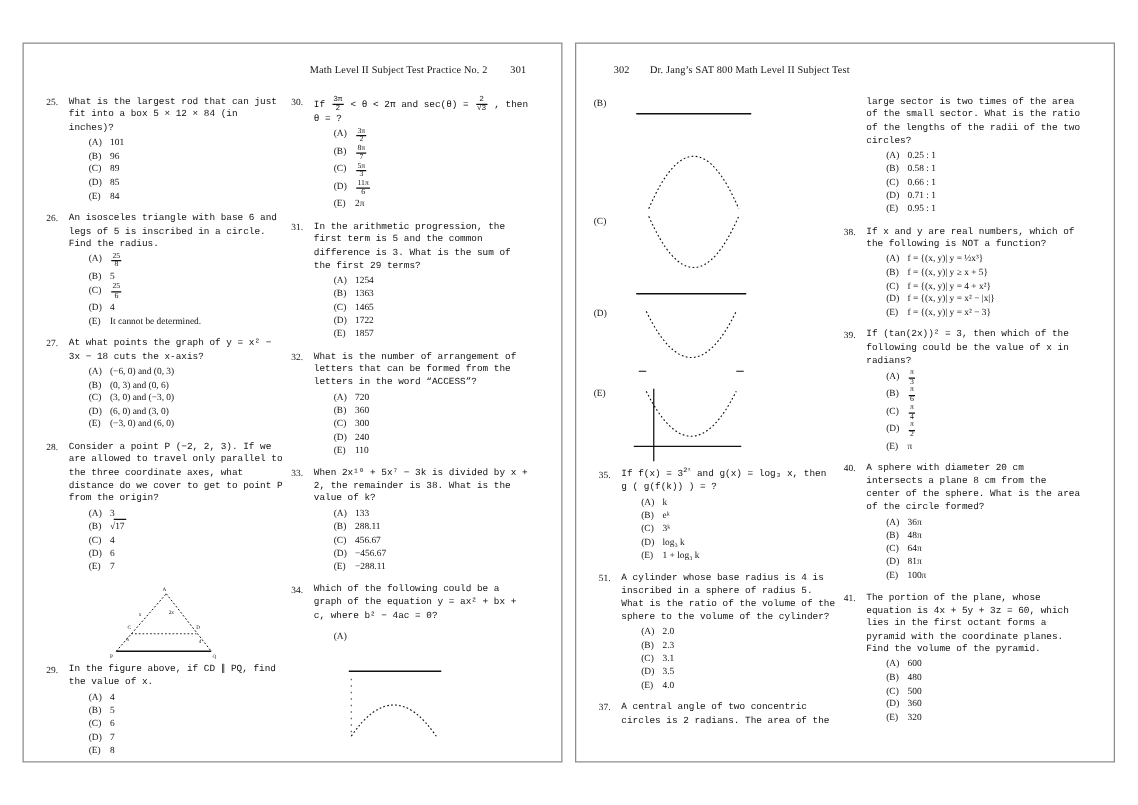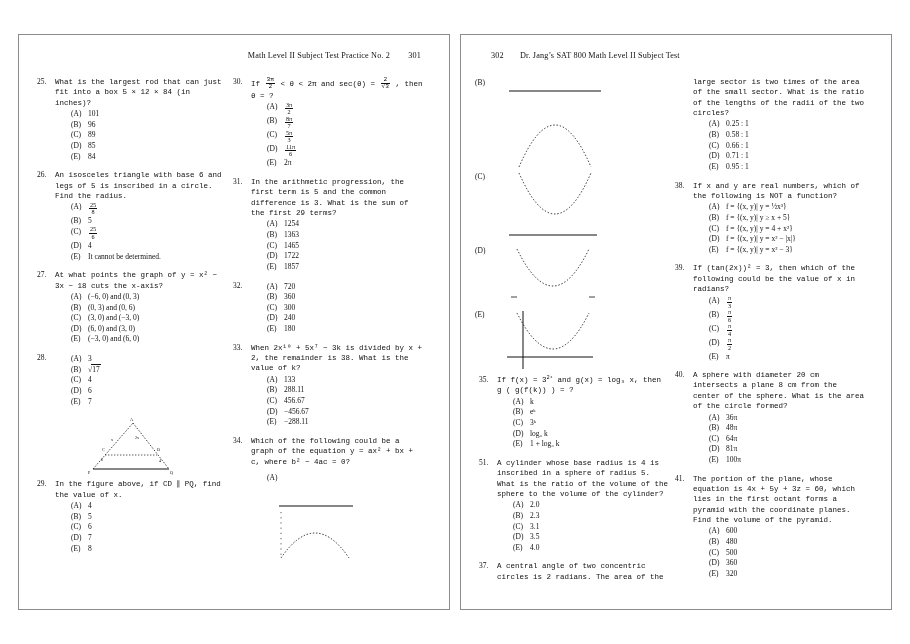"What is the number of" span.qtext { html: none -> <span>What is the number of arrangement of letters that can be formed from the letters in the word “ACCESS”?</span> }
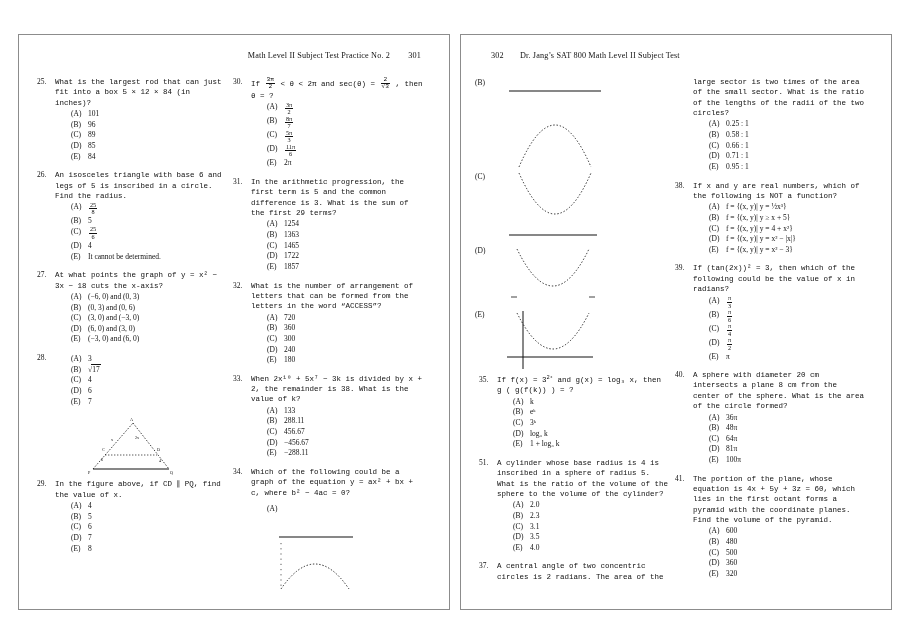"Consider a point P (−2," span.qtext { html: none -> <span>Consider a point P (−2, 2, 3). If we are allowed to travel only parallel to the three coordinate axes, what distance do we cover to get to point P from the origin?</span> }
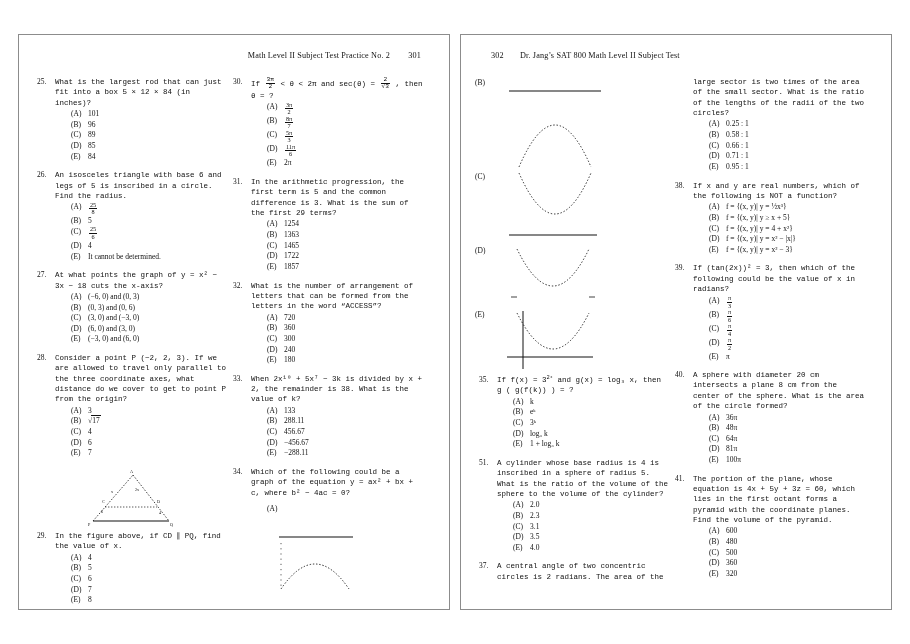"180" span.otxt { text: 180 -> 110 }
